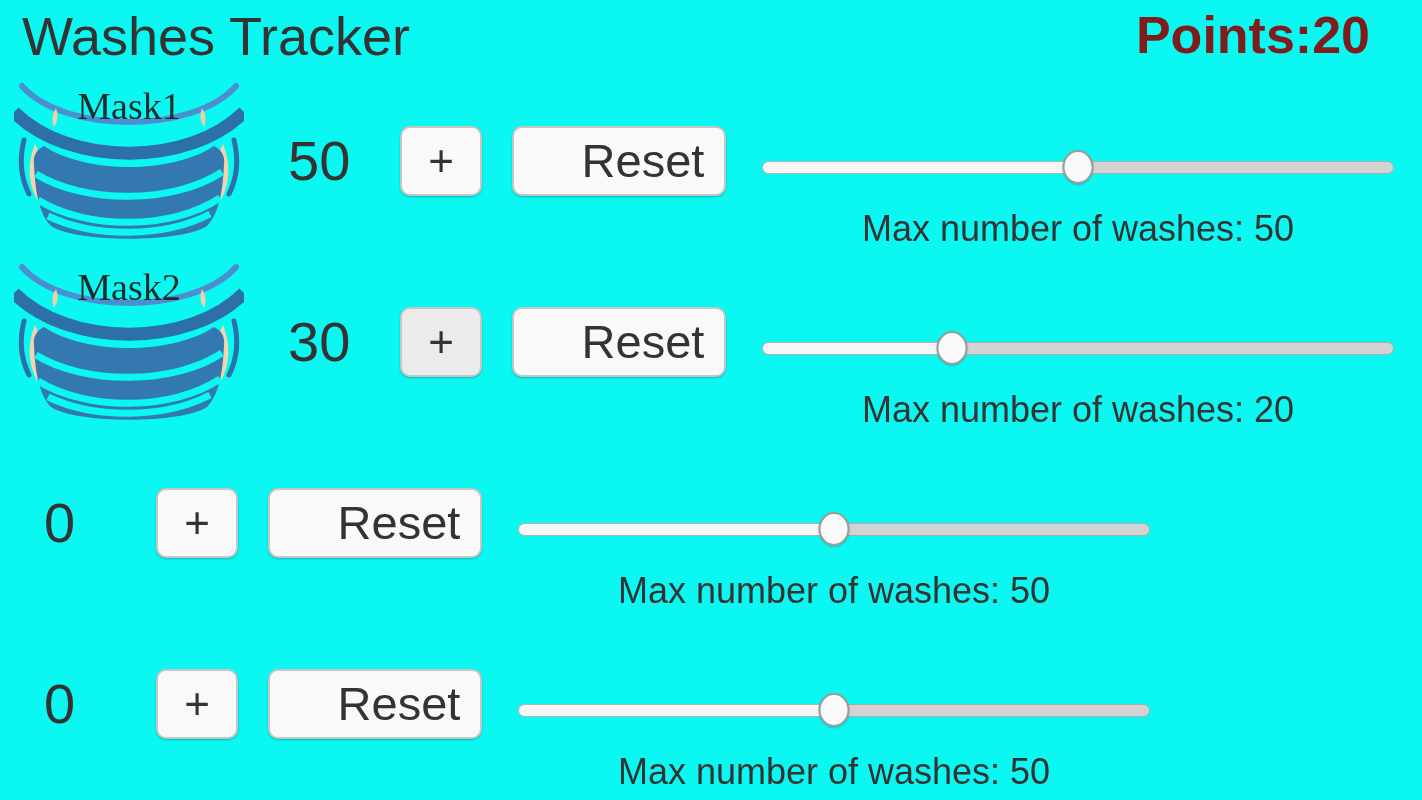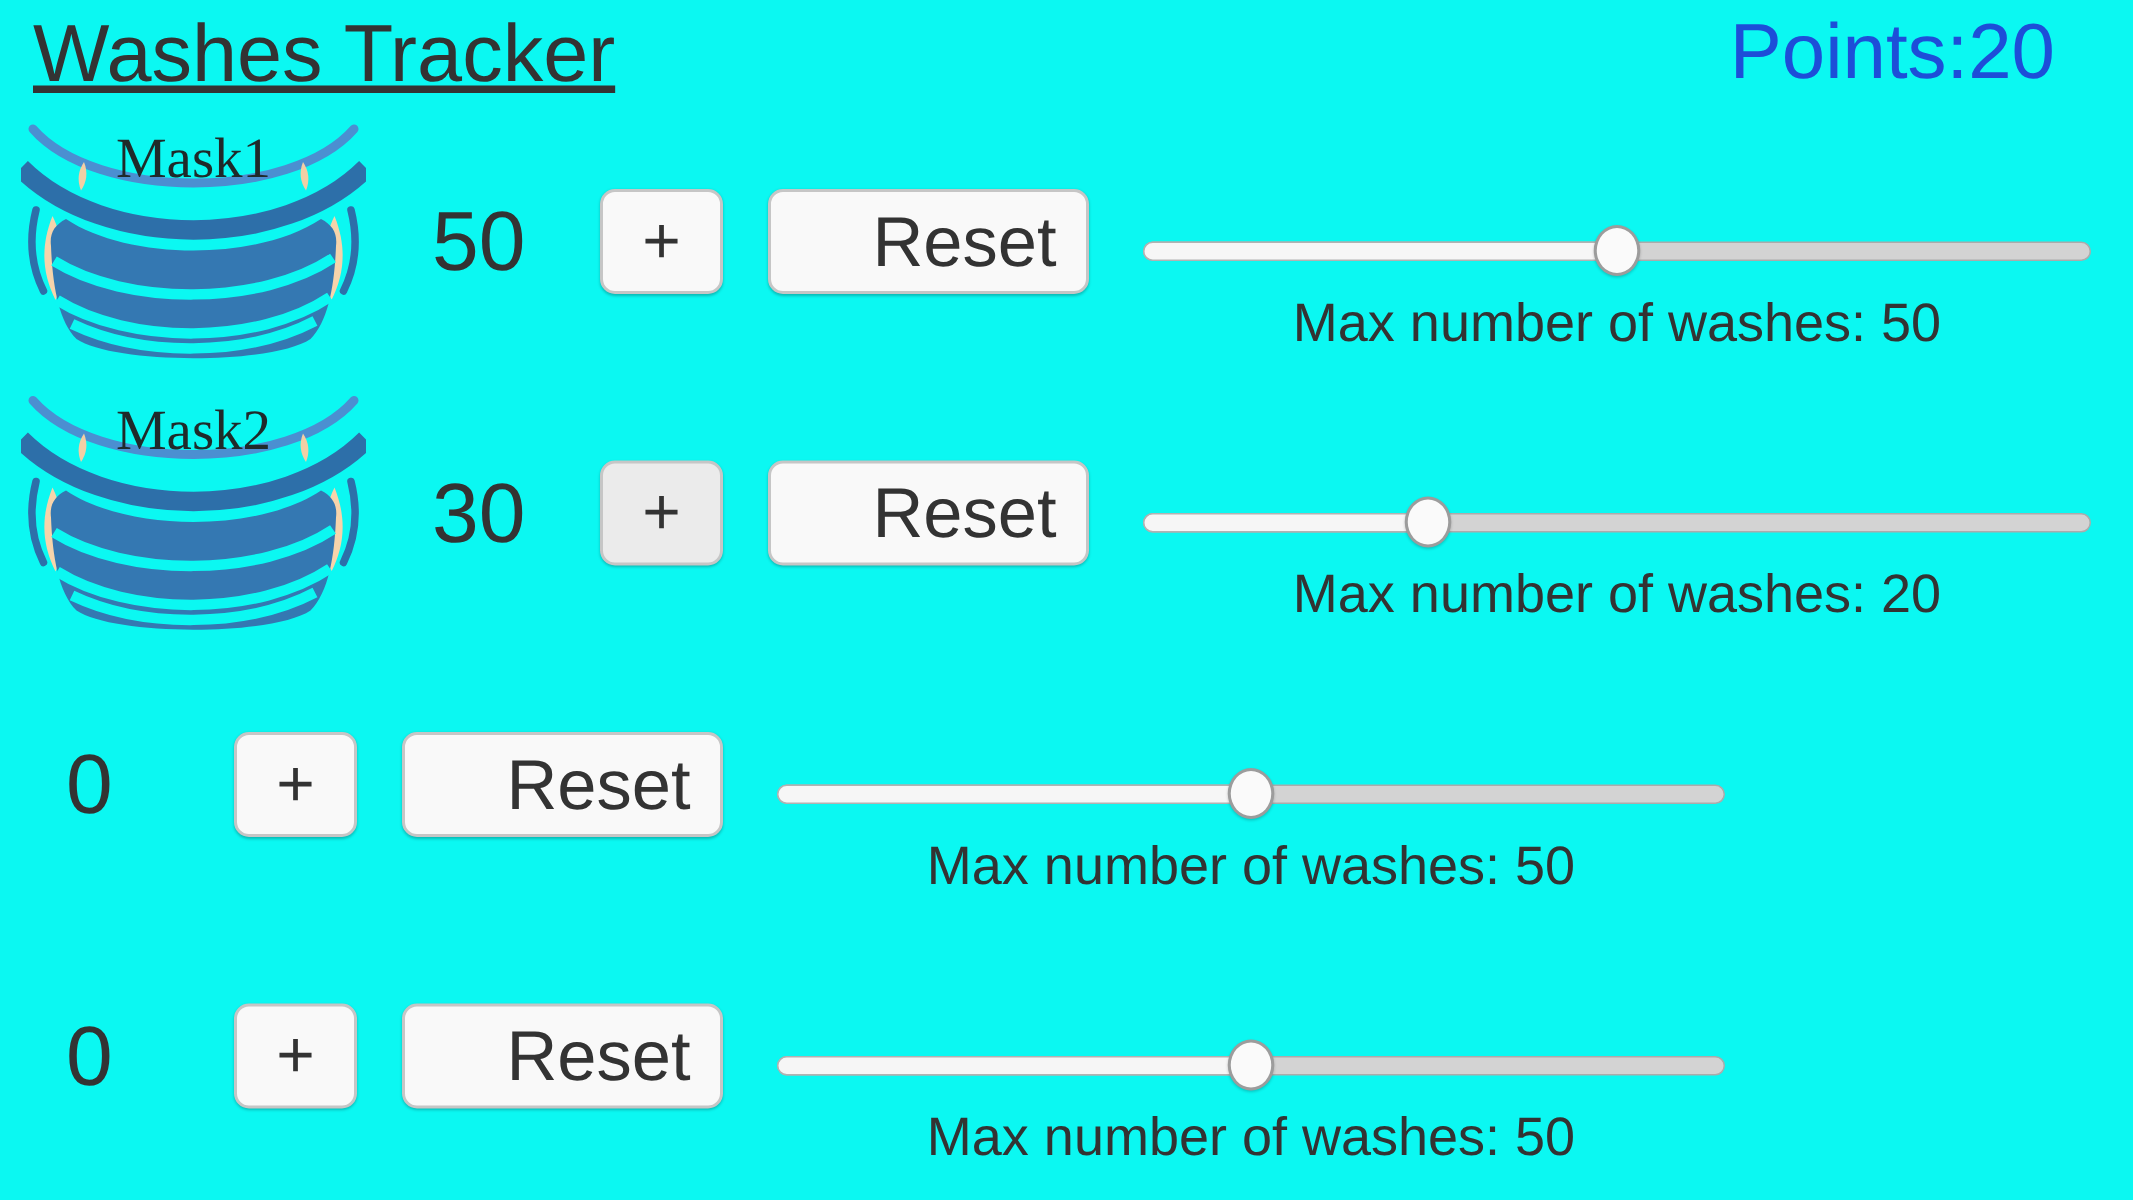"Washes Tracker" .title { text-decoration: underline -> none }
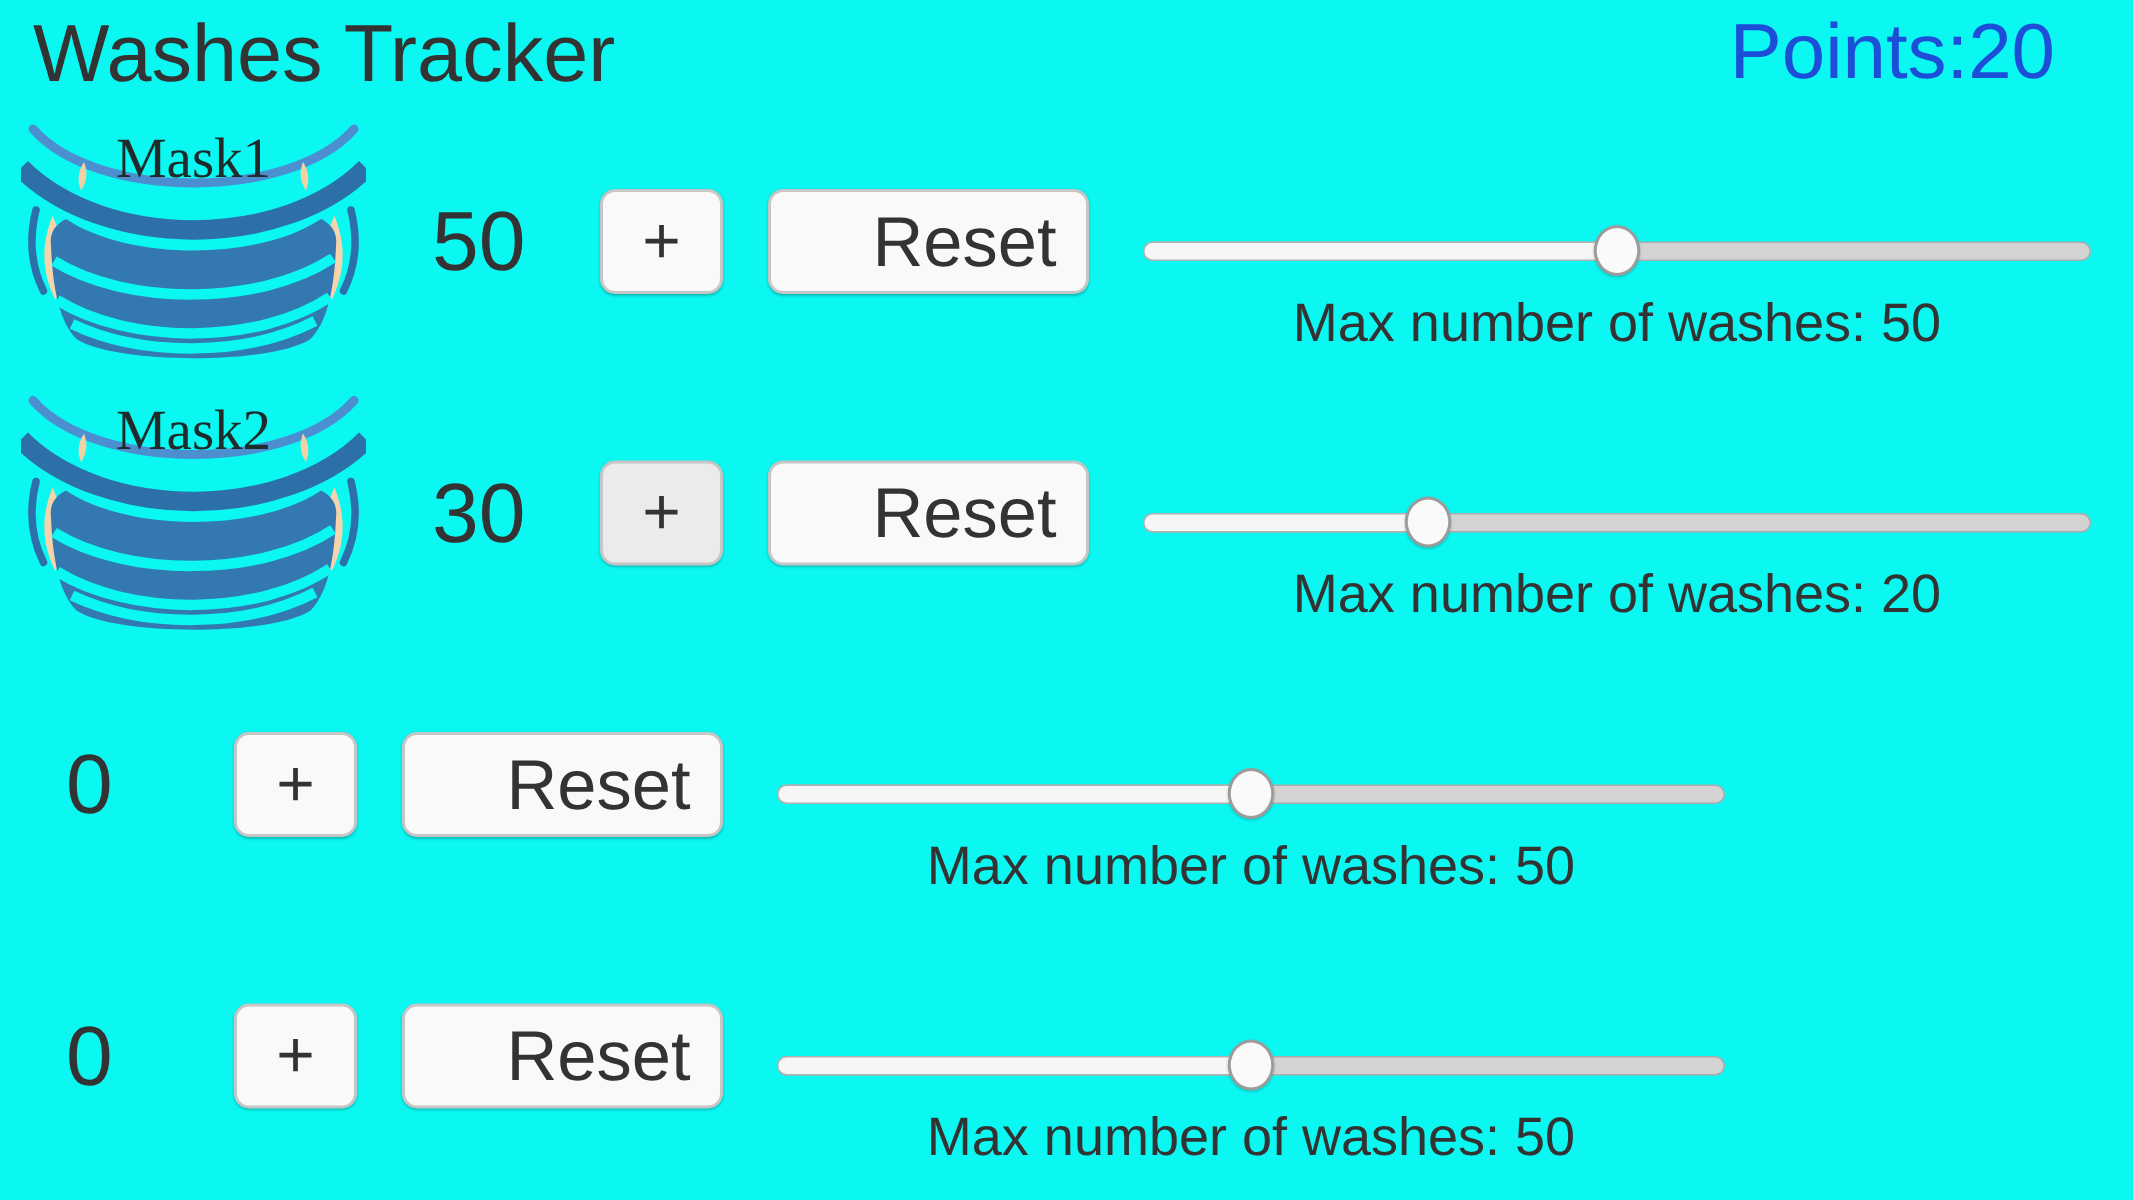"Points:20" .points { color: #1d4ed8 -> #7f1d1d; font-weight: none -> bold }
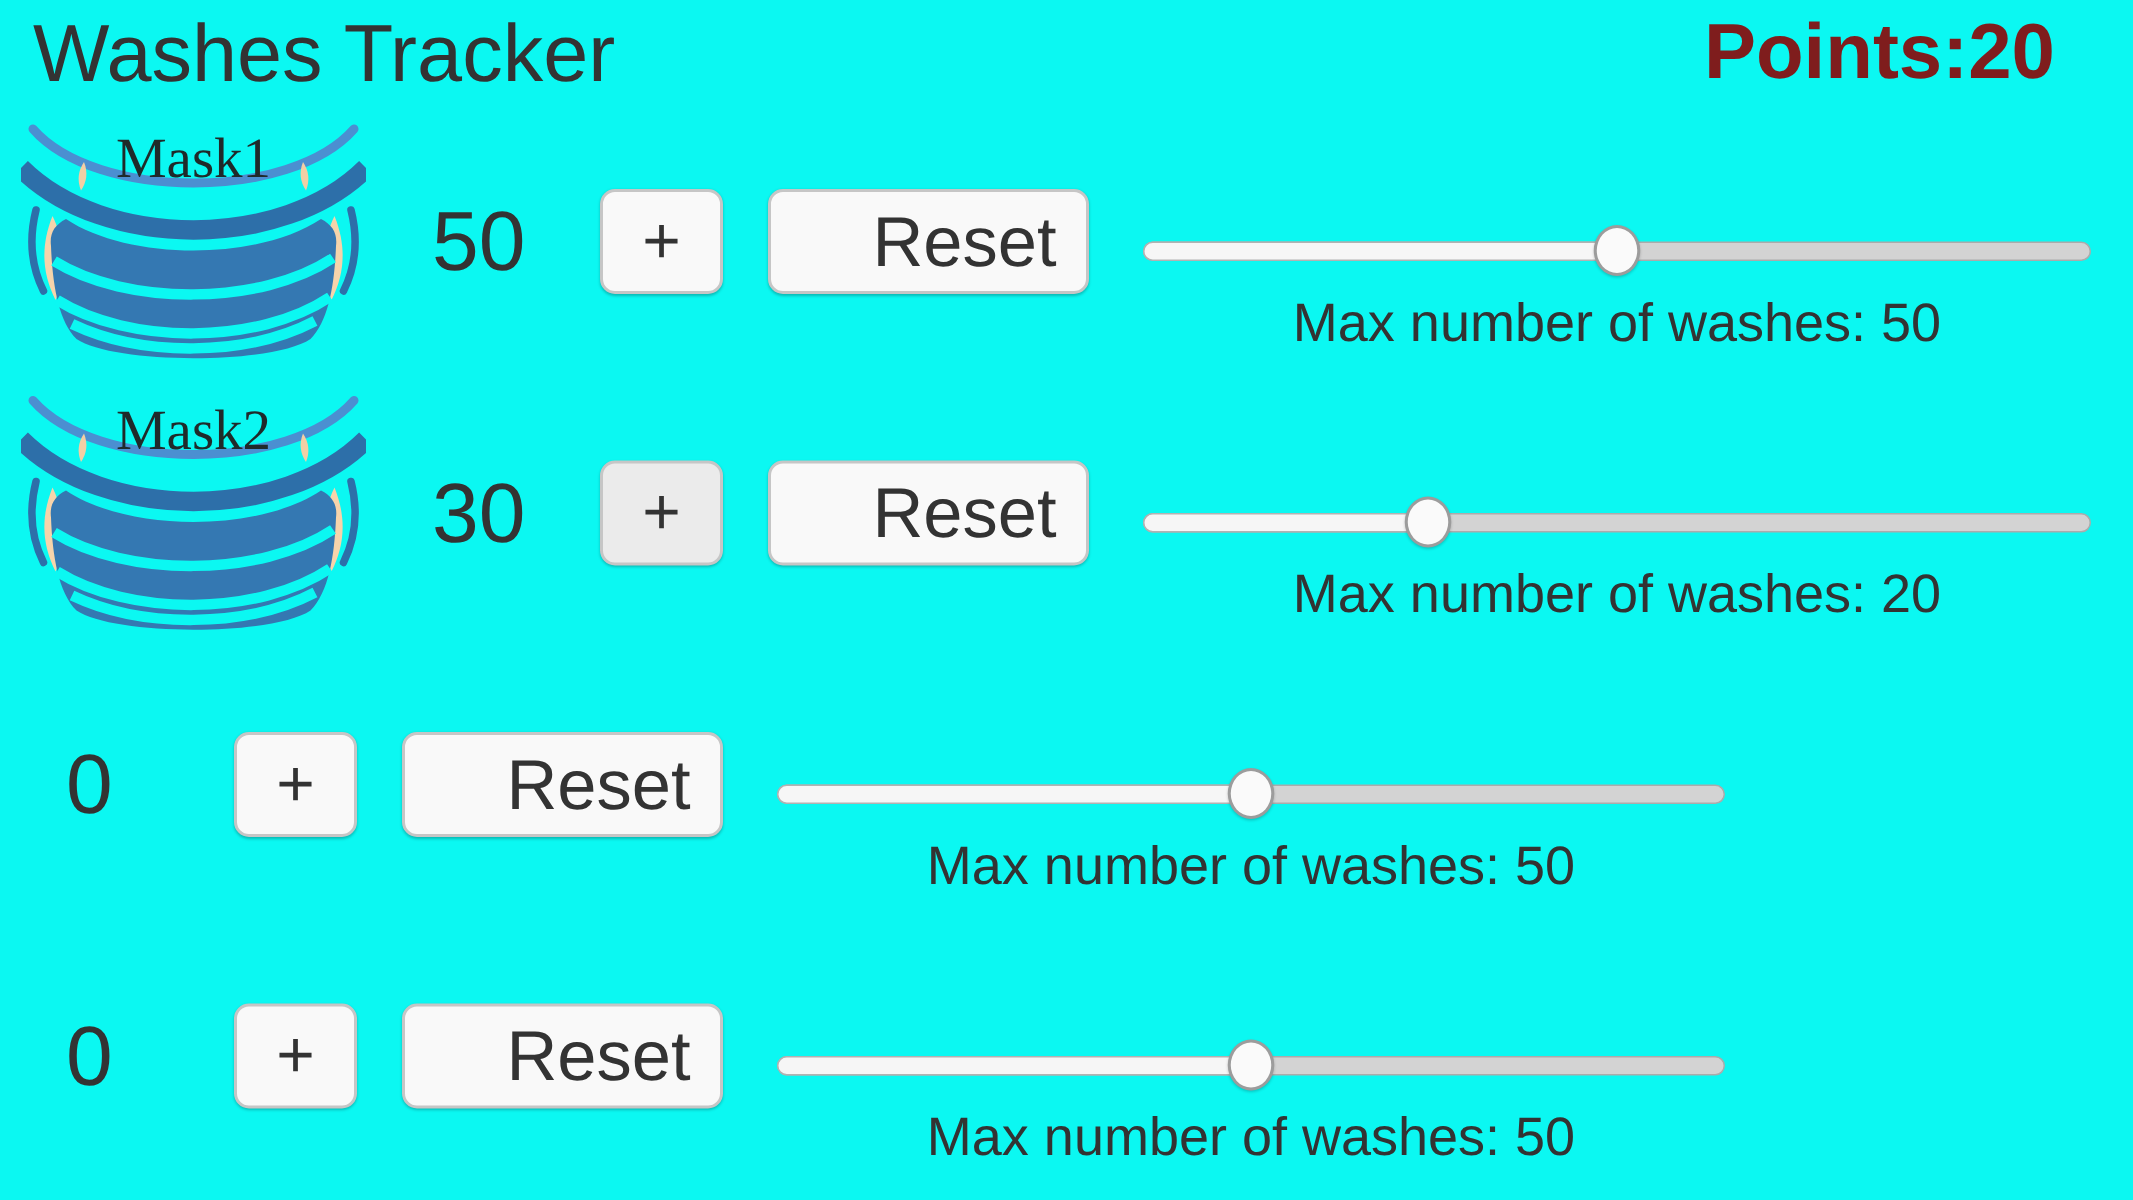"Max number of washes: 50" .slider-caption { margin-top: 10px -> 24px }
